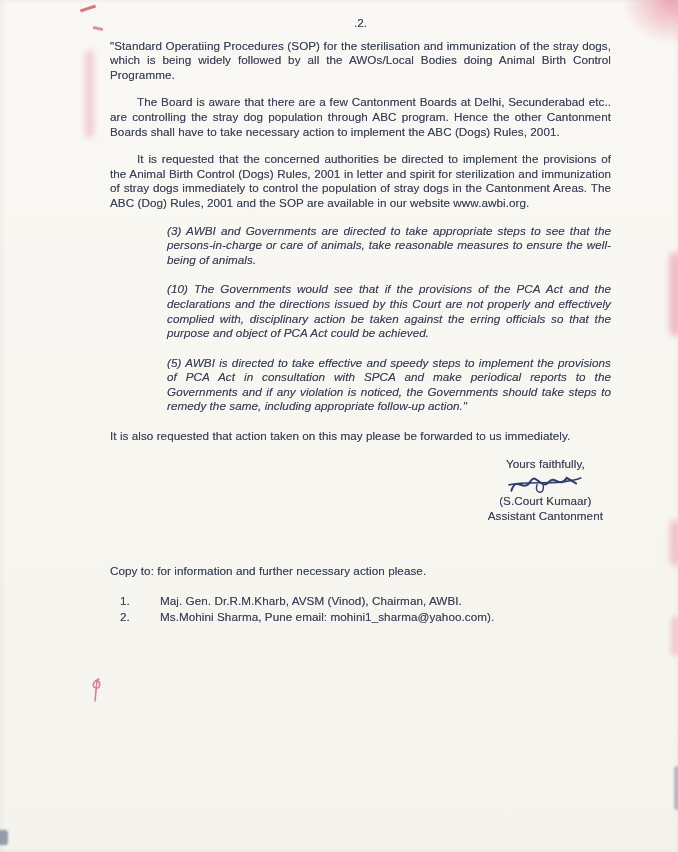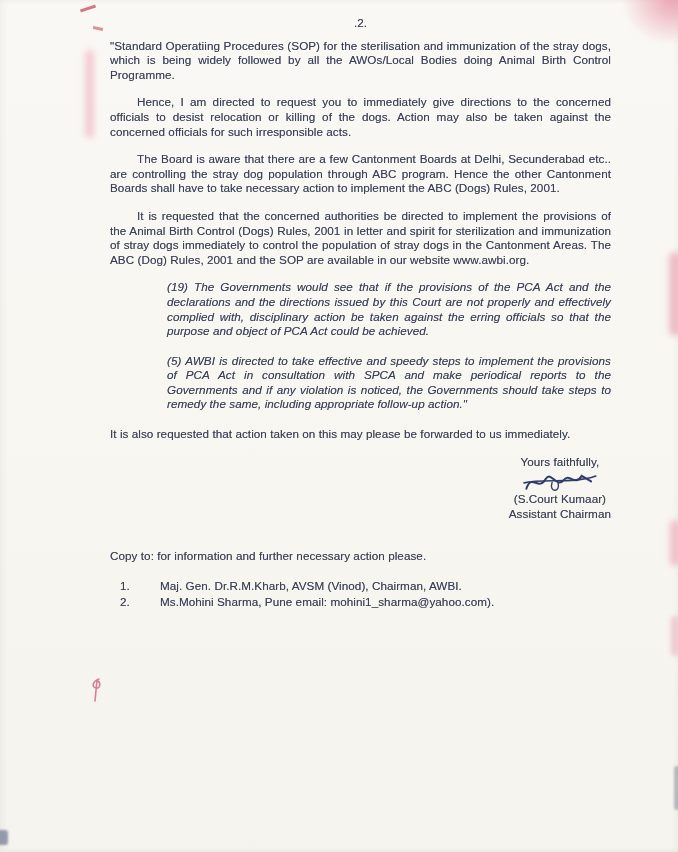"Hence, I am directed to" p.ind { html: <p>Hence, I am directed to request you to immediately give directions to the concerned officials to desist relocation or killing of the dogs. Action may also be taken against the concerned officials for such irresponsible acts.</p> -> none }
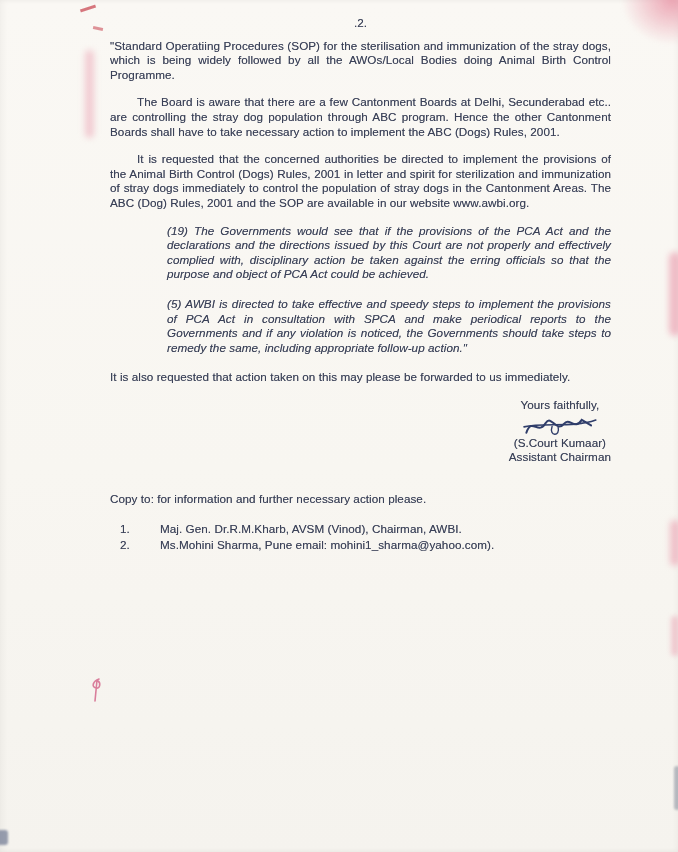"(3) AWBI and Governments are" p.quote { html: none -> <p>(3) AWBI and Governments are directed to take appropriate steps to see that the persons-in-charge or care of animals, take reasonable measures to ensure the well-being of animals.</p> }
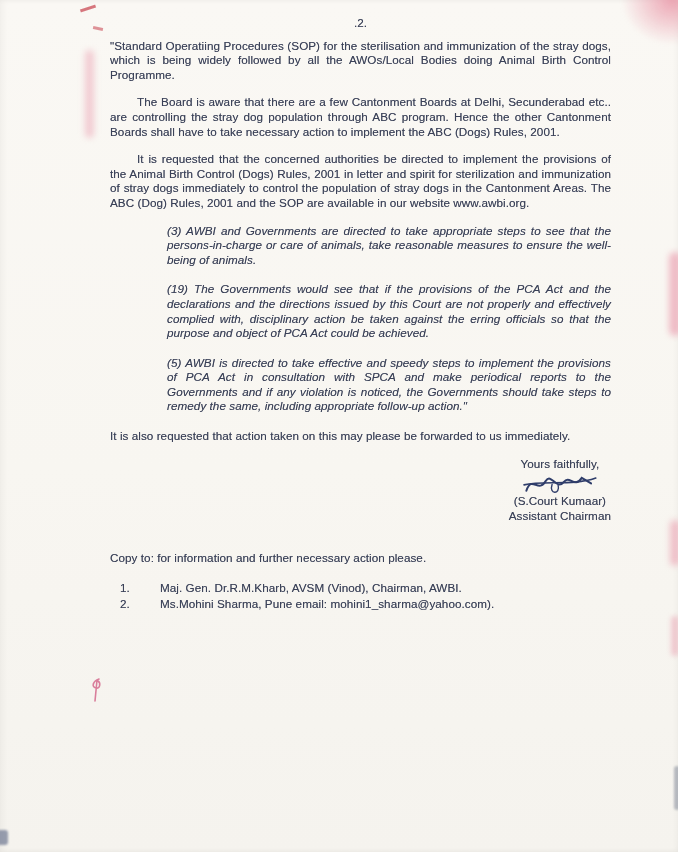"(19) The Governments would see" p.quote { text: 19 -> 10 }
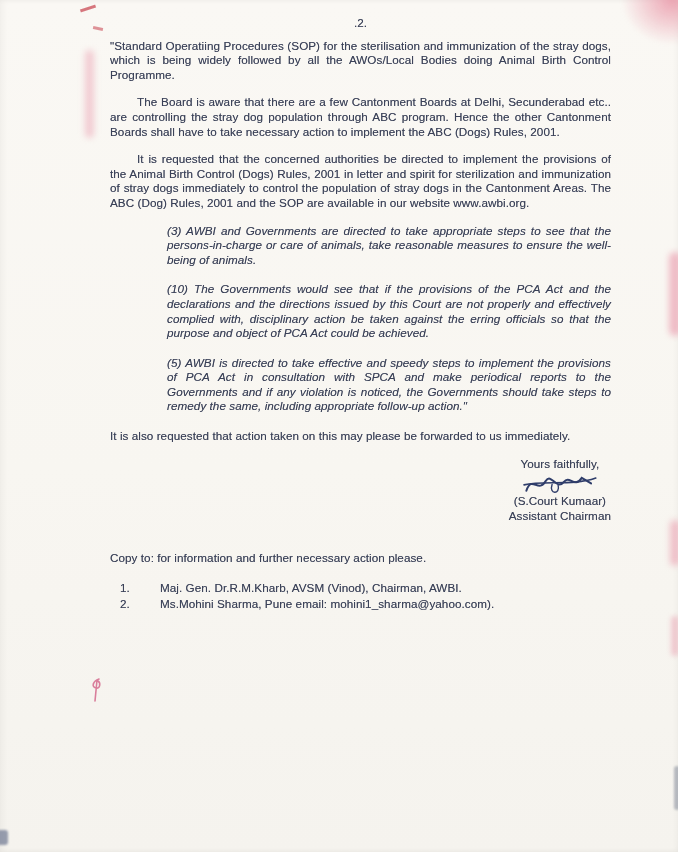"Yours faithfully," .sig-block { margin-right: 0 -> 8px }
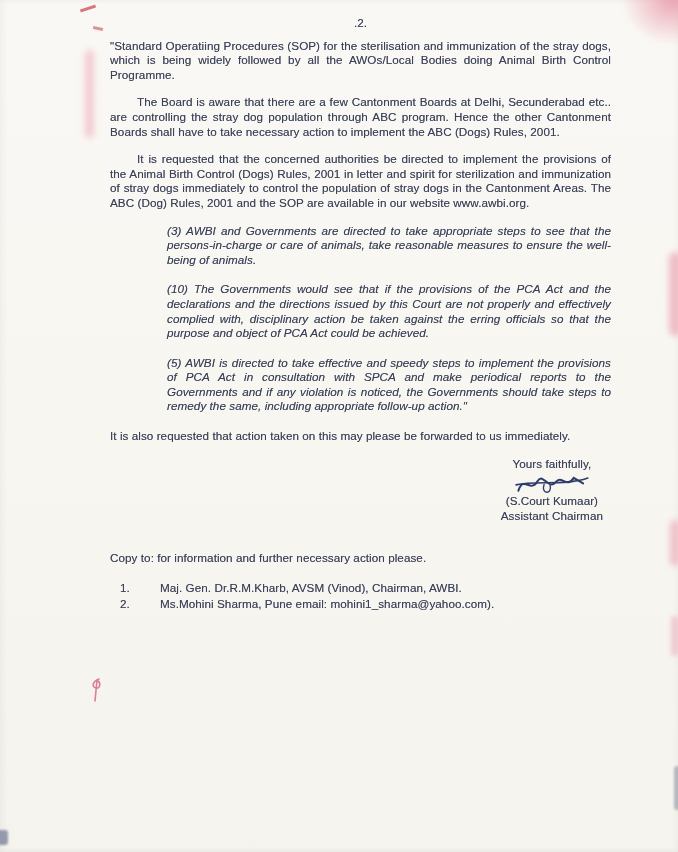"Assistant Chairman" div { text: Chairman -> Cantonment }
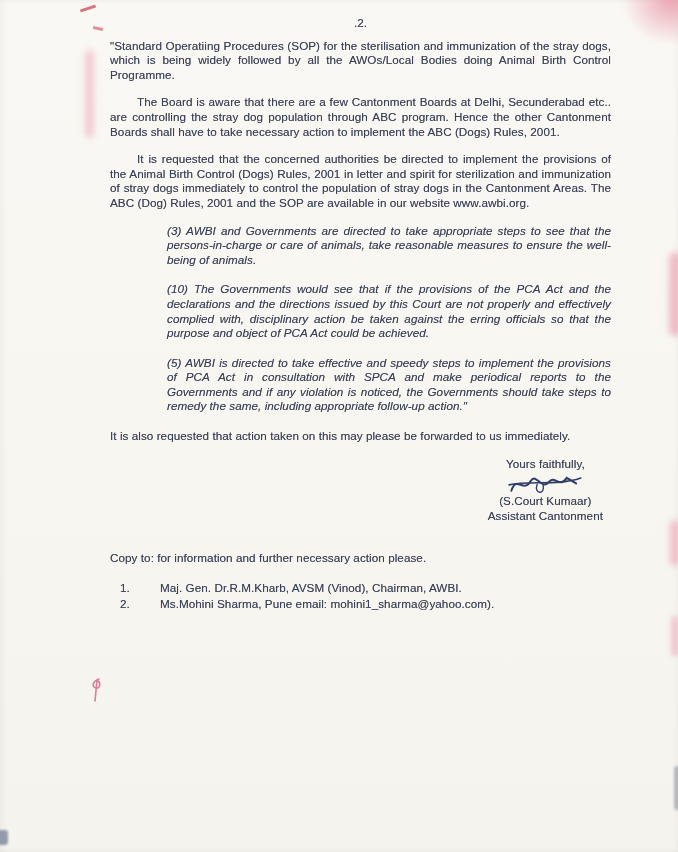"Copy to: for information and" .copy-section { margin-top: 27px -> 40px }
